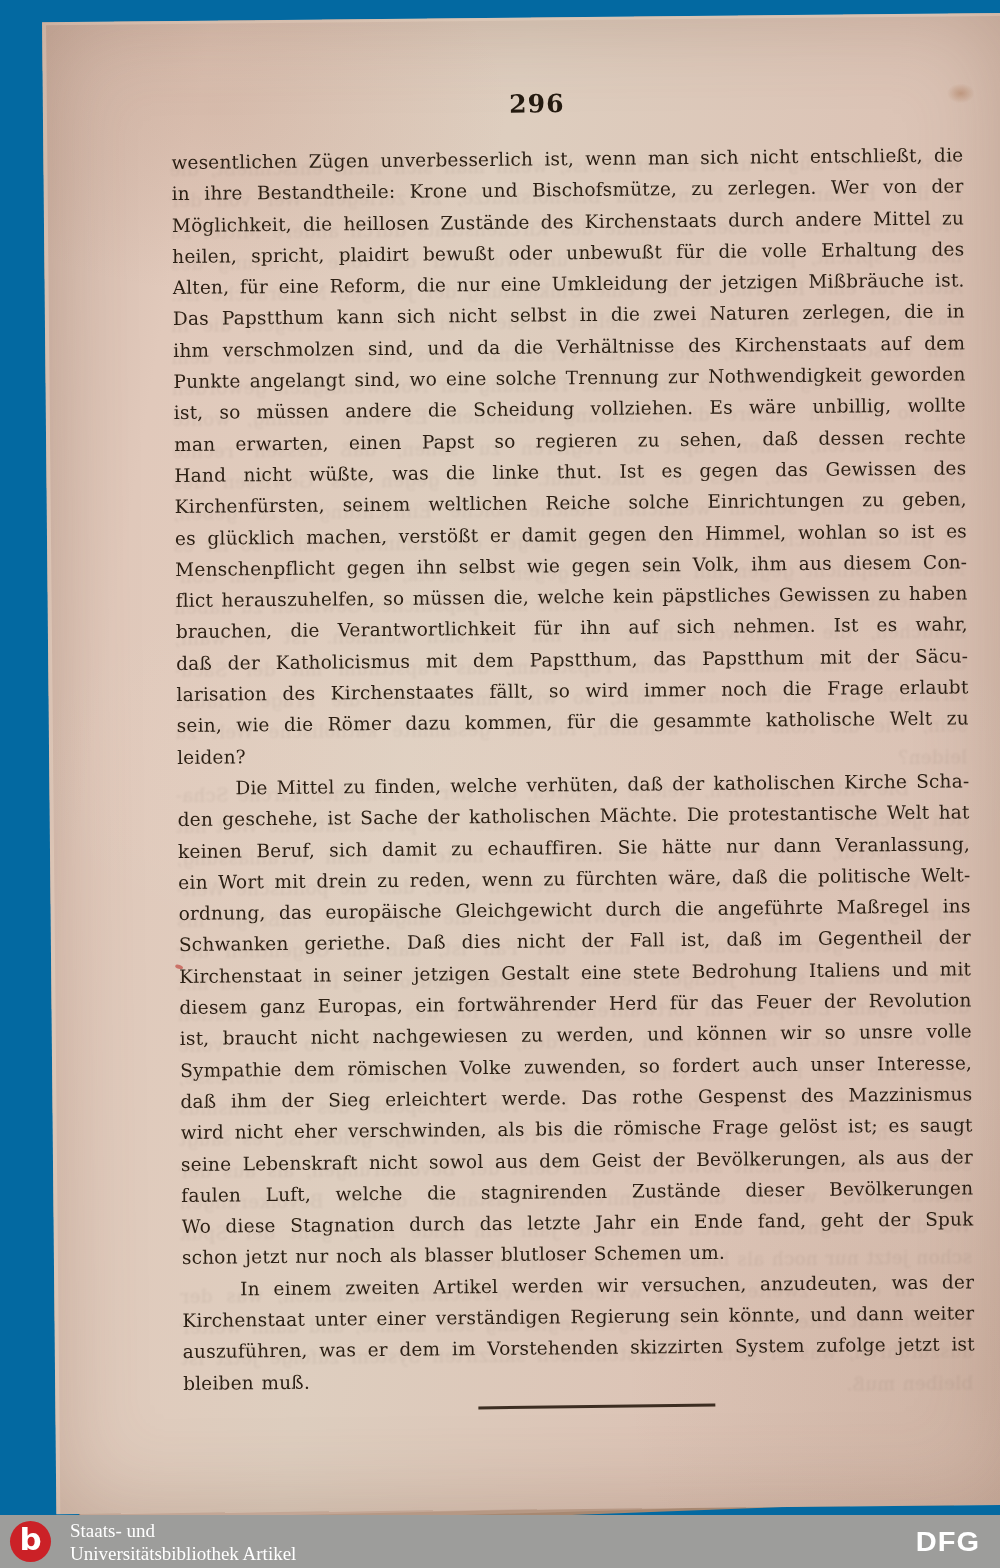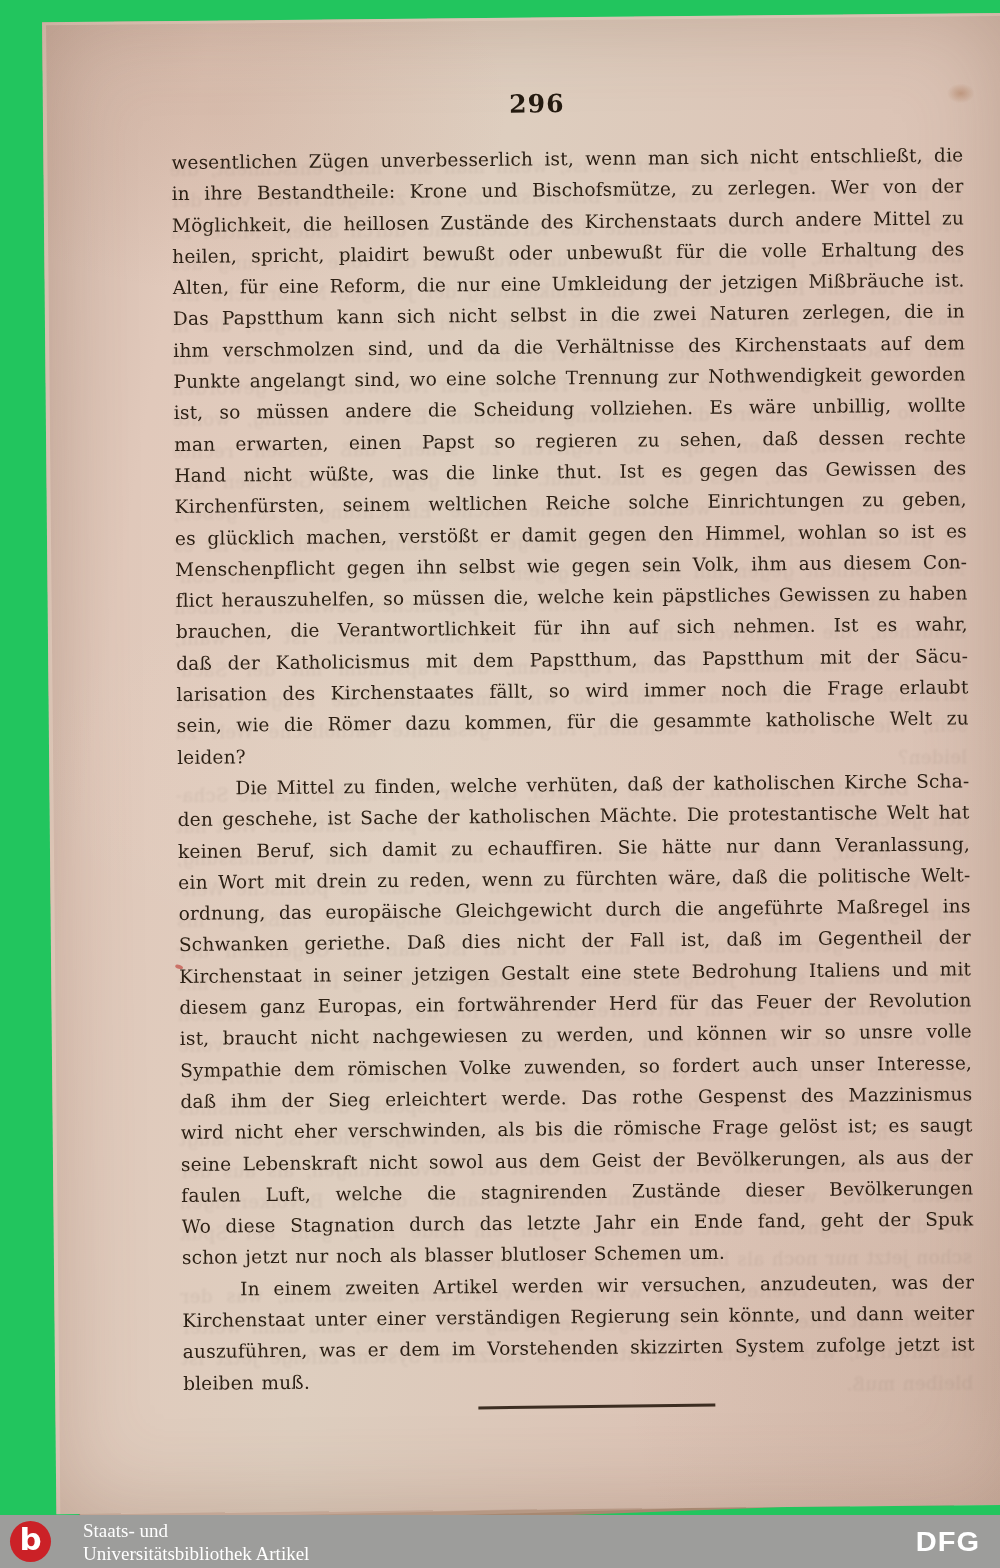"296" .scan-area { background: #22c55e -> #0369a1 }
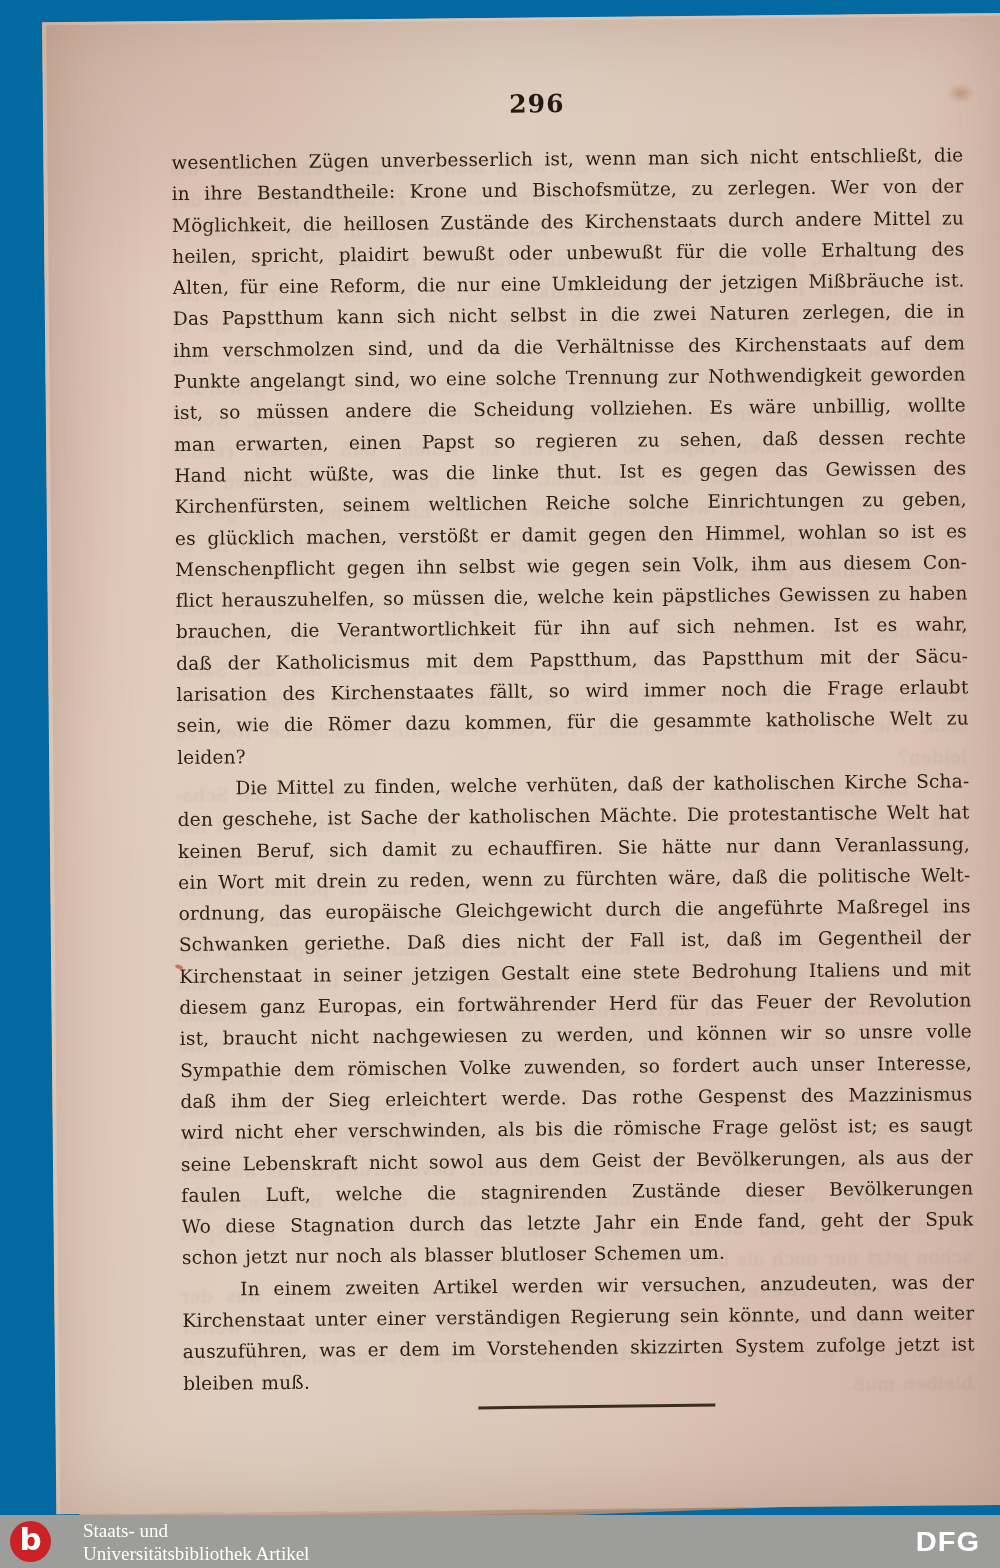"Staats- und" .library-name { margin-left: 32px -> 19px }
